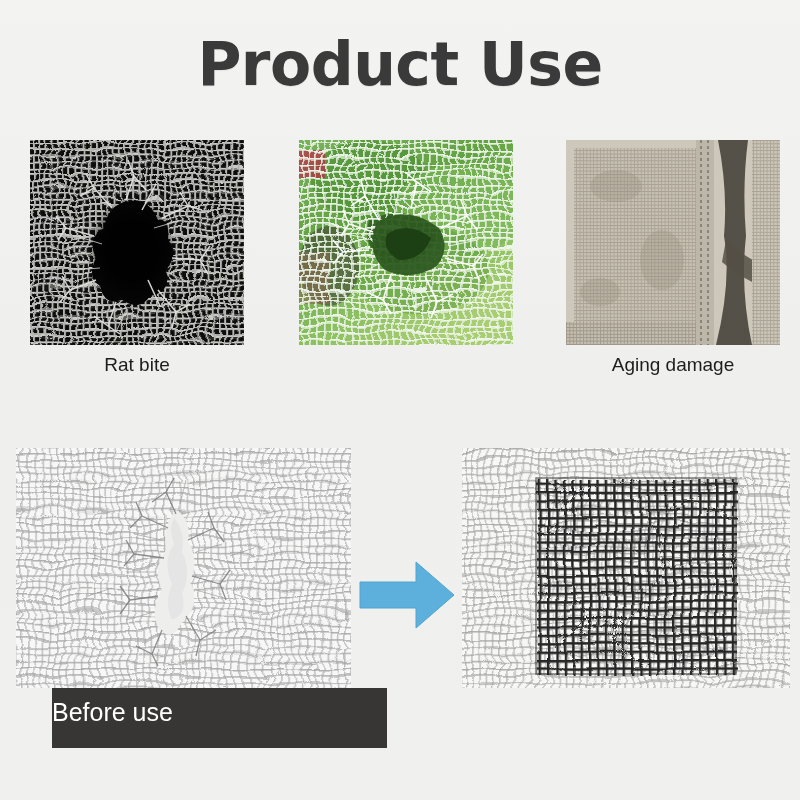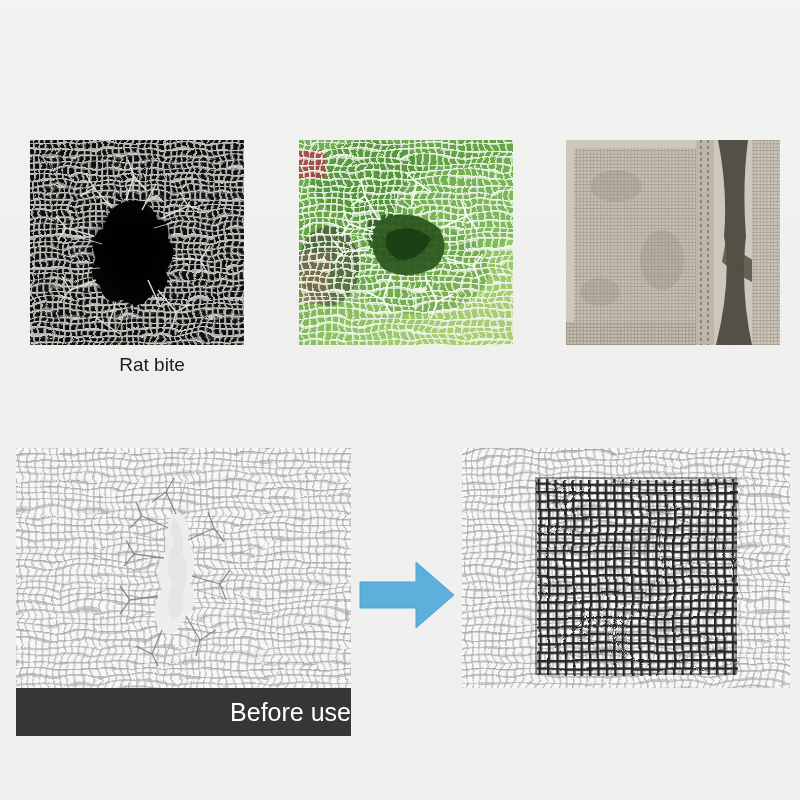"Product Use" div.title { html: none -> <div>Product Use</div> }
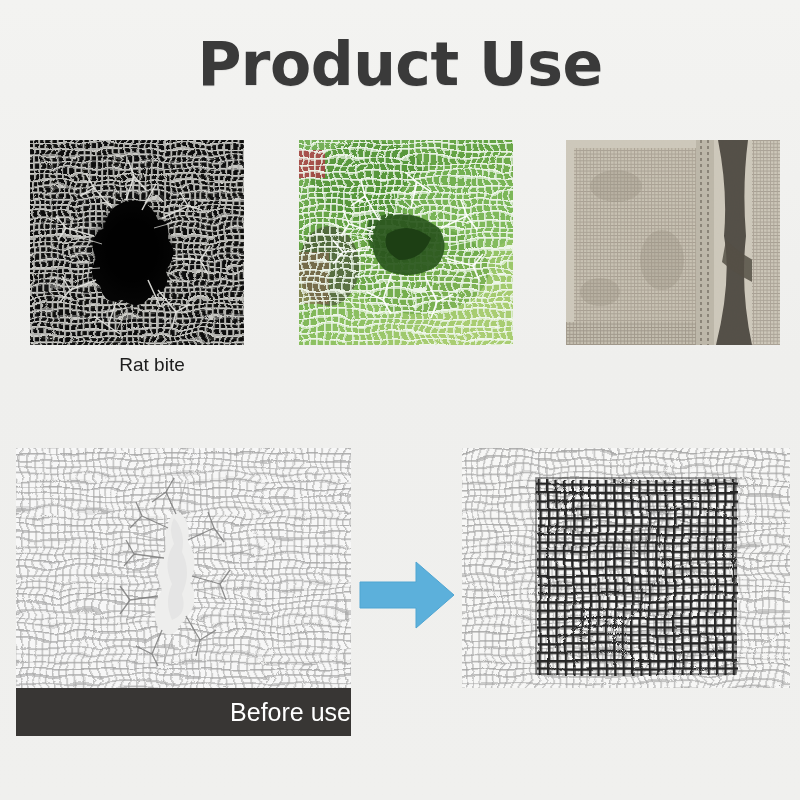"Rat bite" .cap-1 { left: 42px -> 27px }
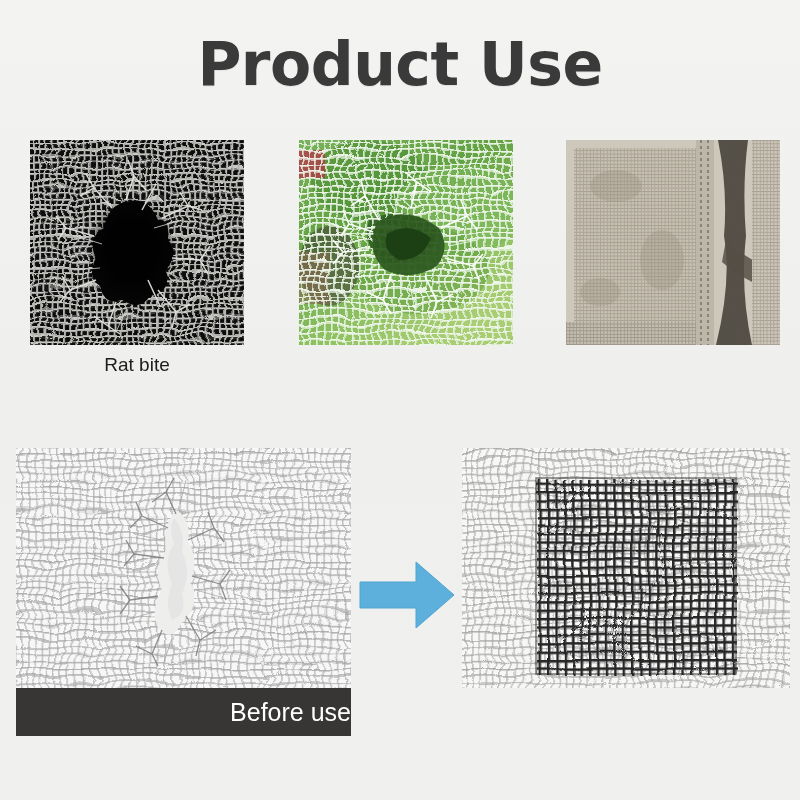"Aging damage" div.caption { html: none -> <div>Aging damage</div> }
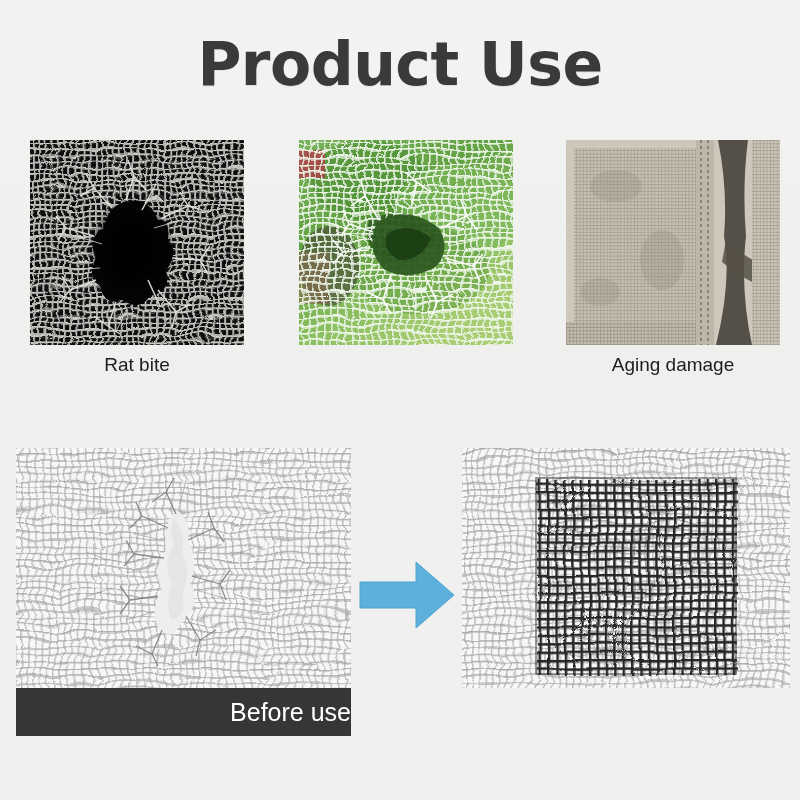"Before use" .bar { height: 48px -> 60px; margin-left: none -> 36px; text-align: right -> left }
